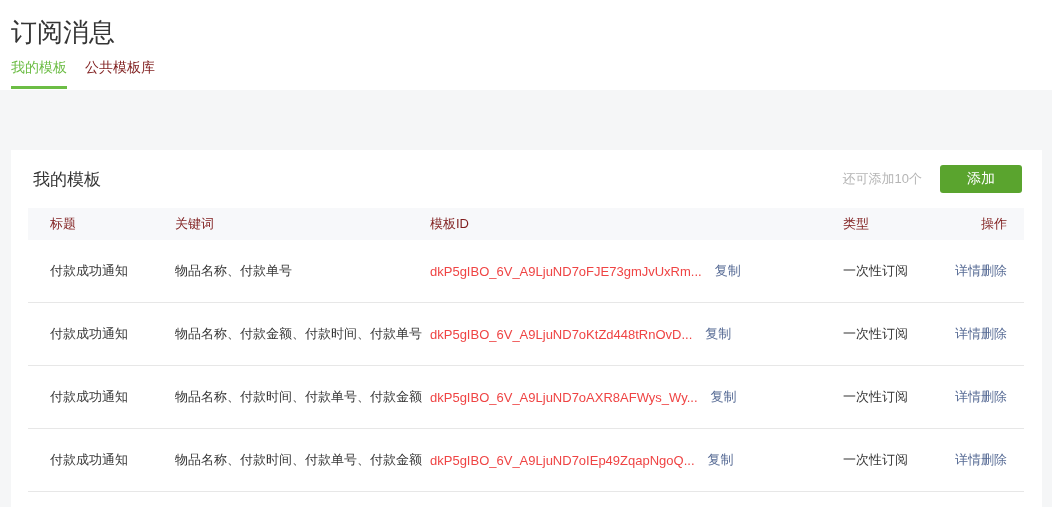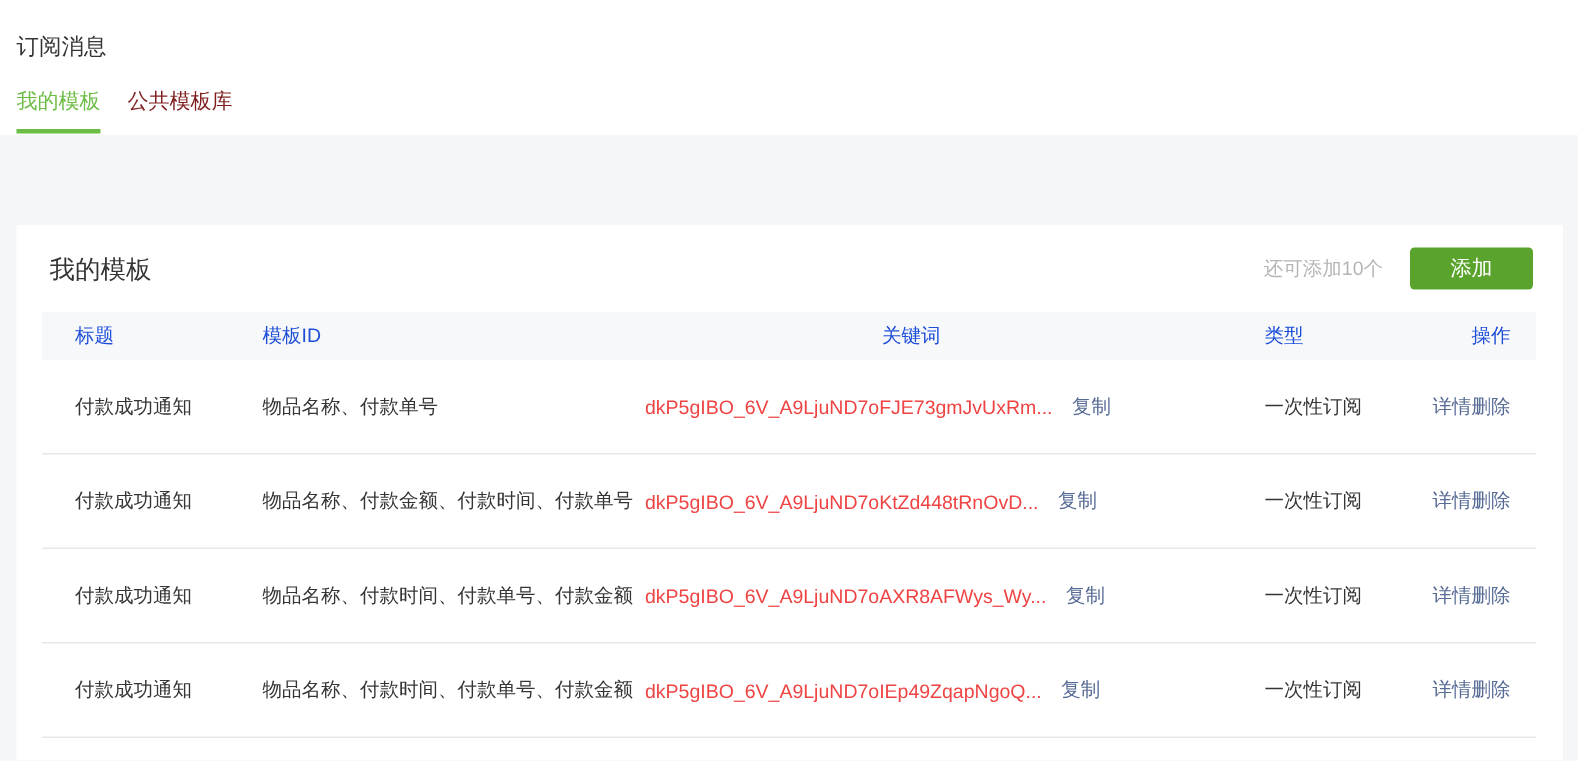"订阅消息" .page-title { font-size: 15px -> 26px }
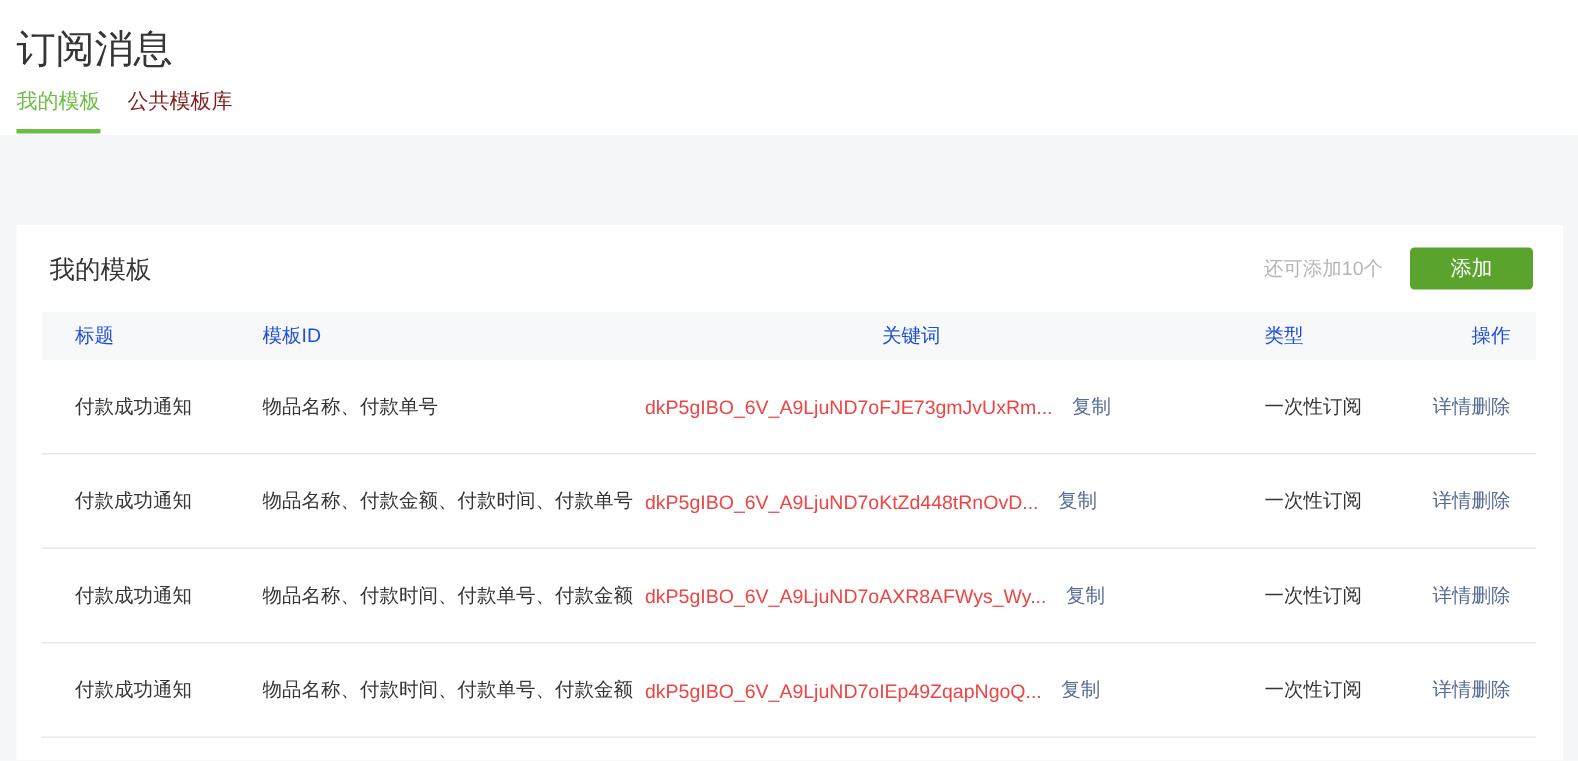"标题" .thead { color: #1d4ed8 -> #7f1d1d }
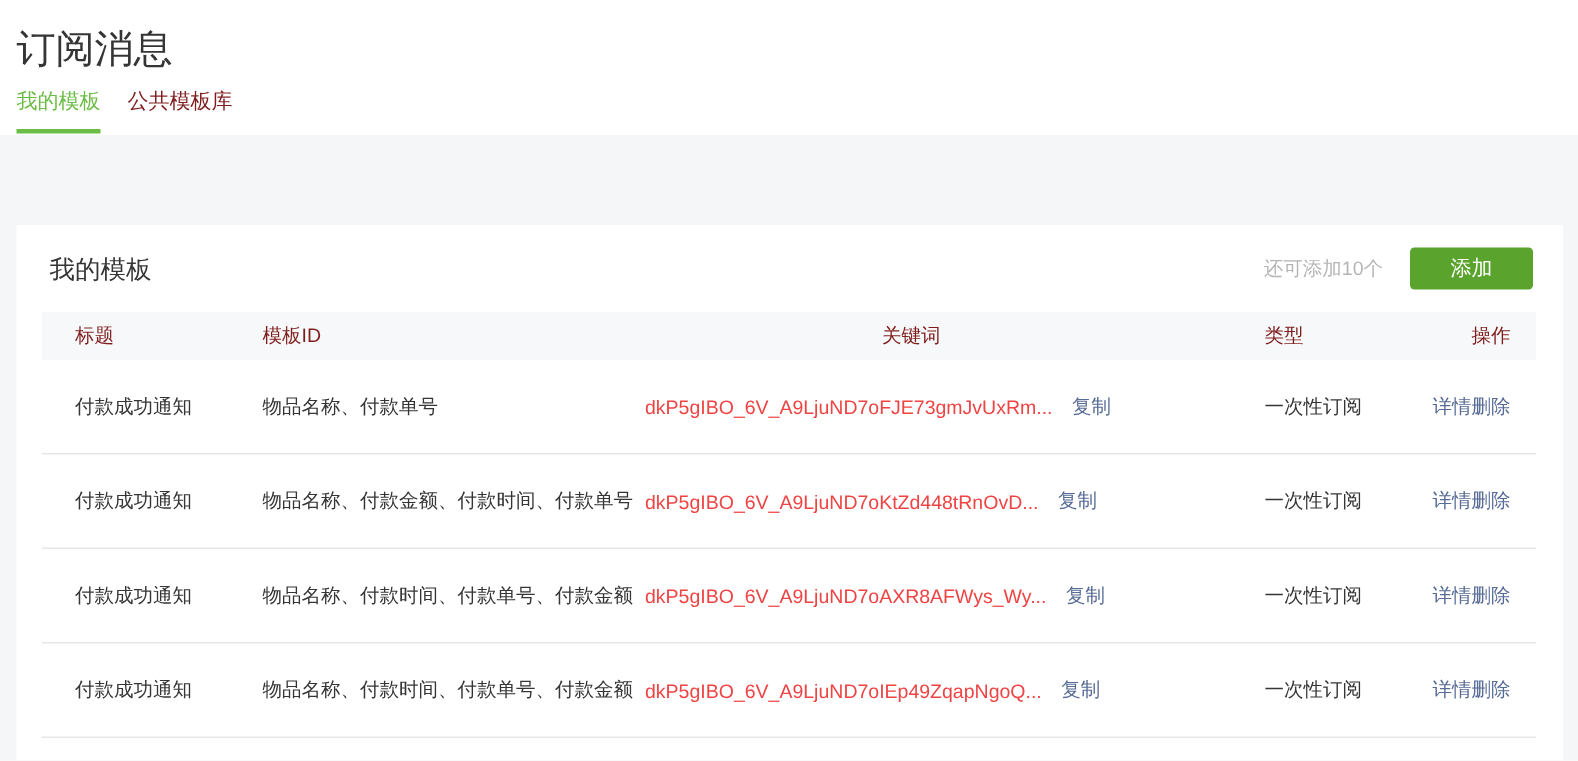"模板ID" div.col { order: before "关键词" -> after "关键词" }
